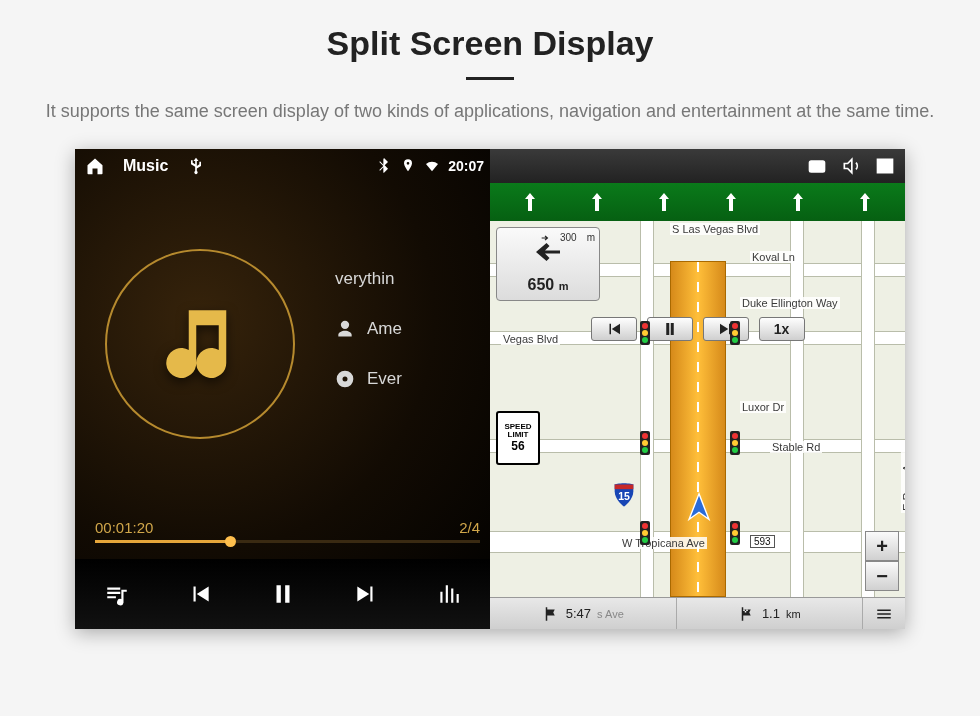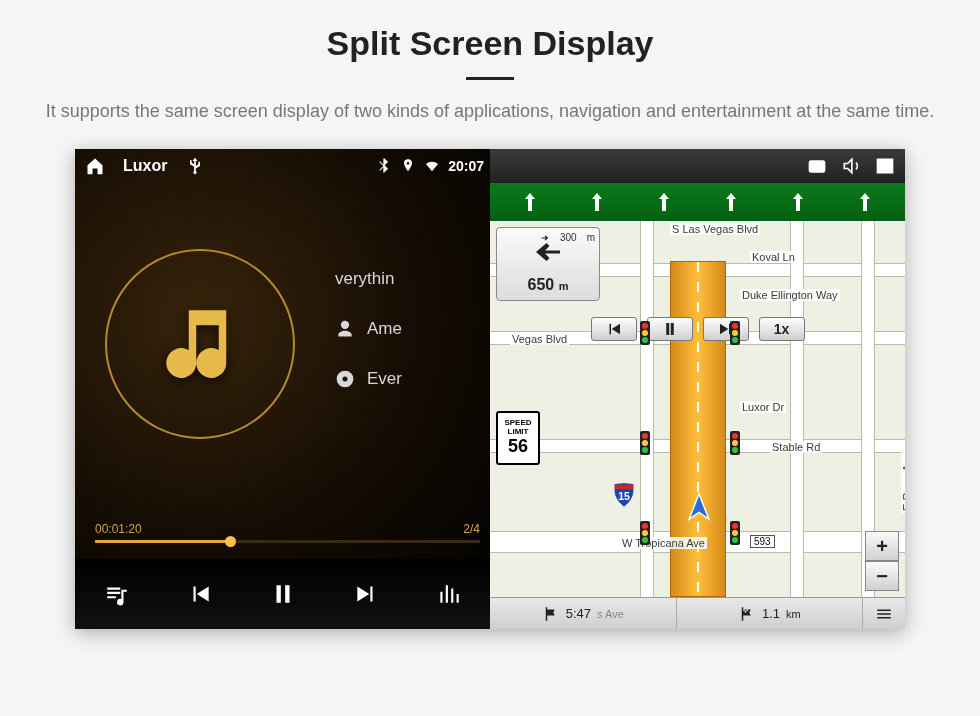"Luxor" span.label { text: Luxor -> Music }
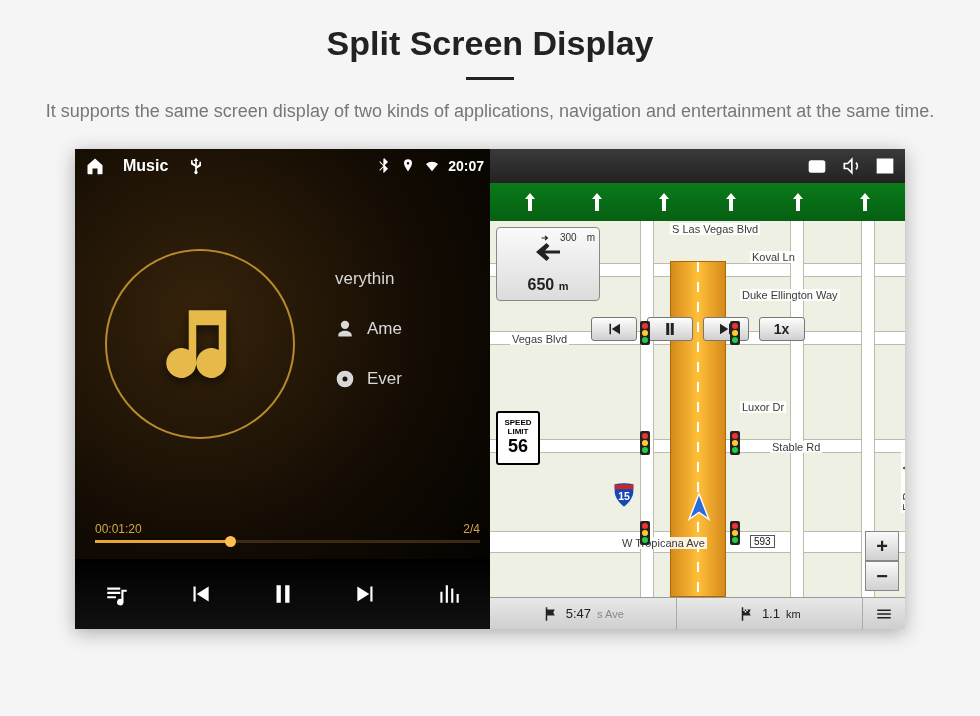"Duke Ellington Way" div.road-label { top: 68px -> 76px }
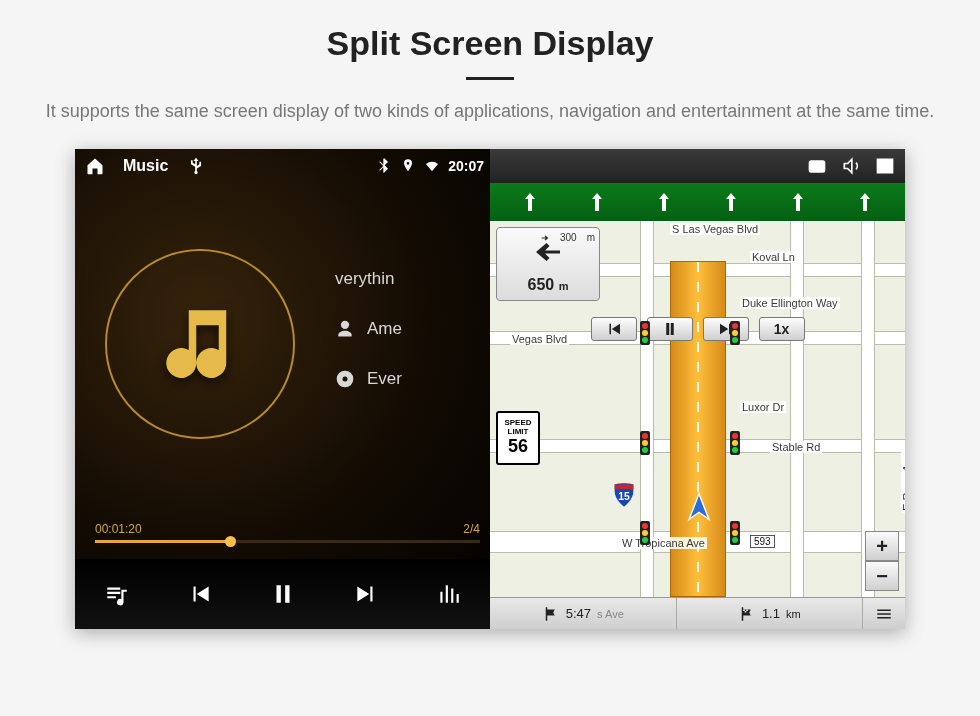"Vegas Blvd" div.road-label { left: 20px -> 11px }
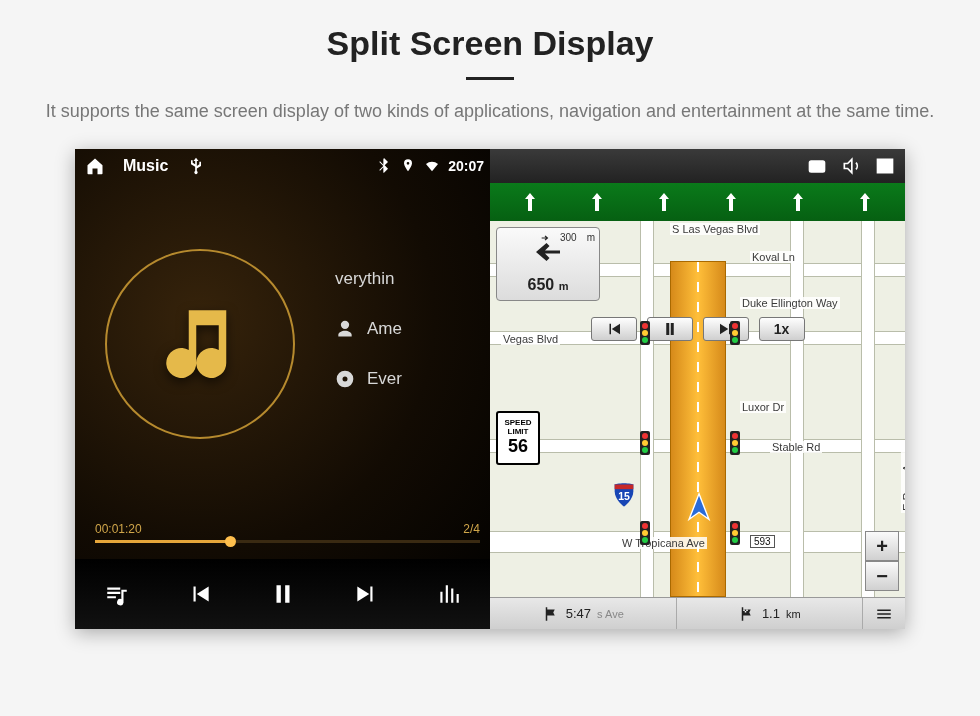"56" .speed-sign .num { font-size: 18px -> 12px }
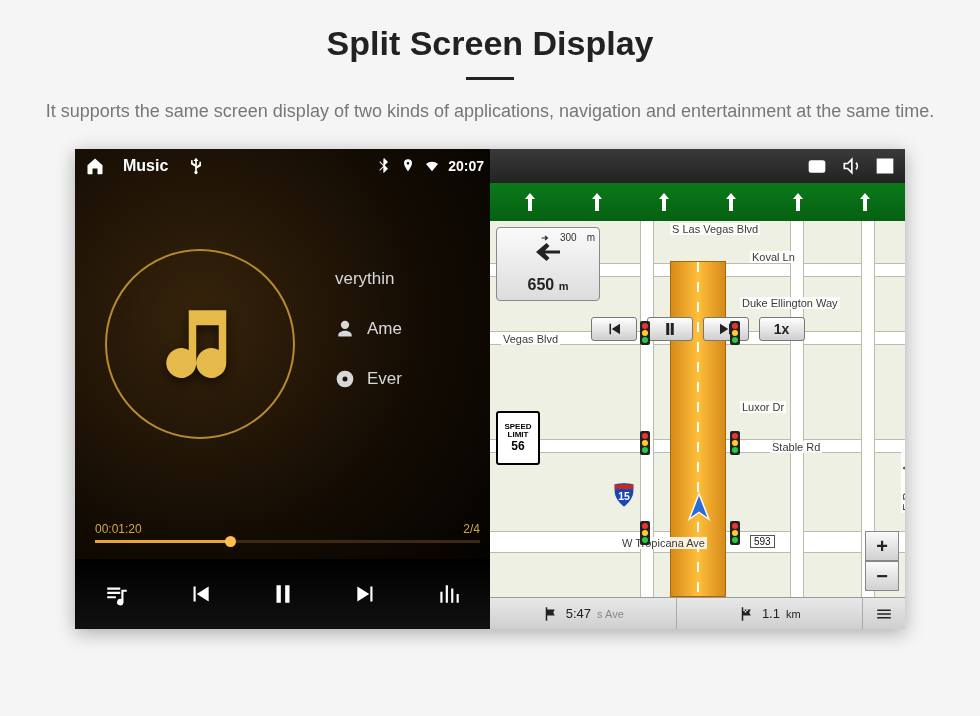"00:01:20" .times { font-size: 12px -> 15px }
